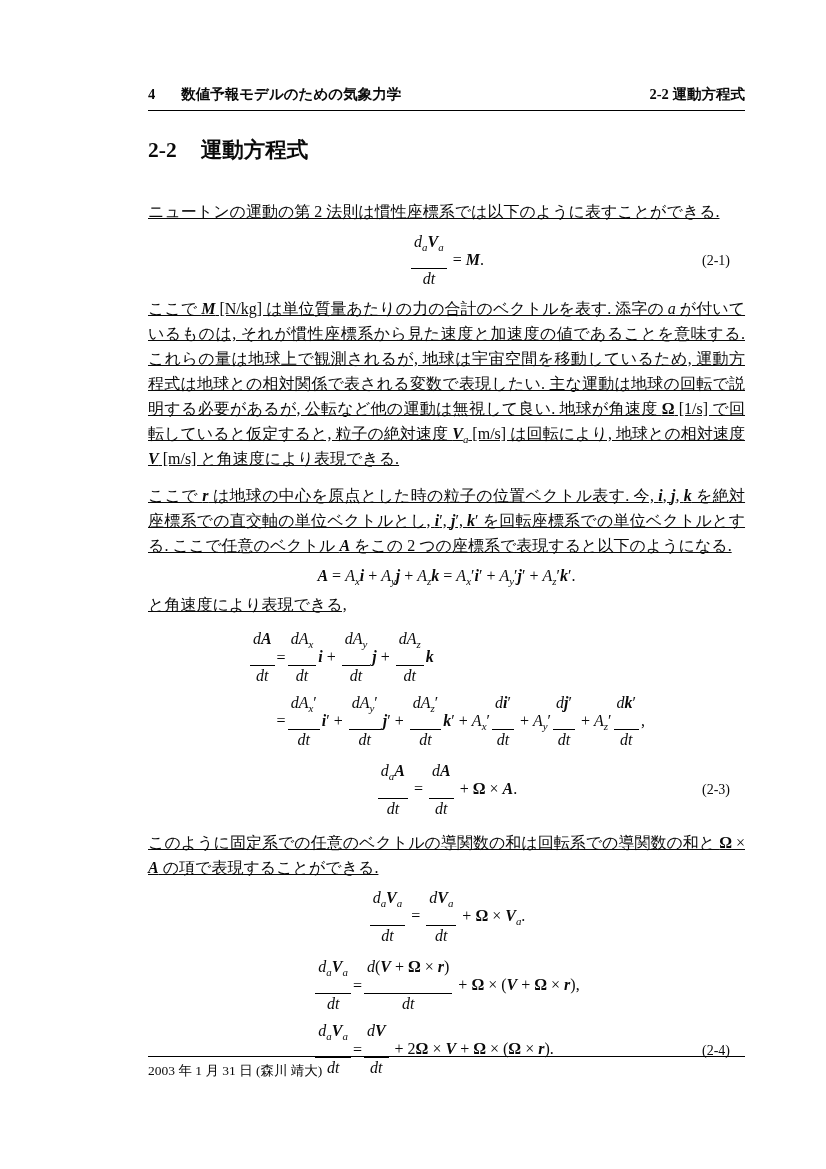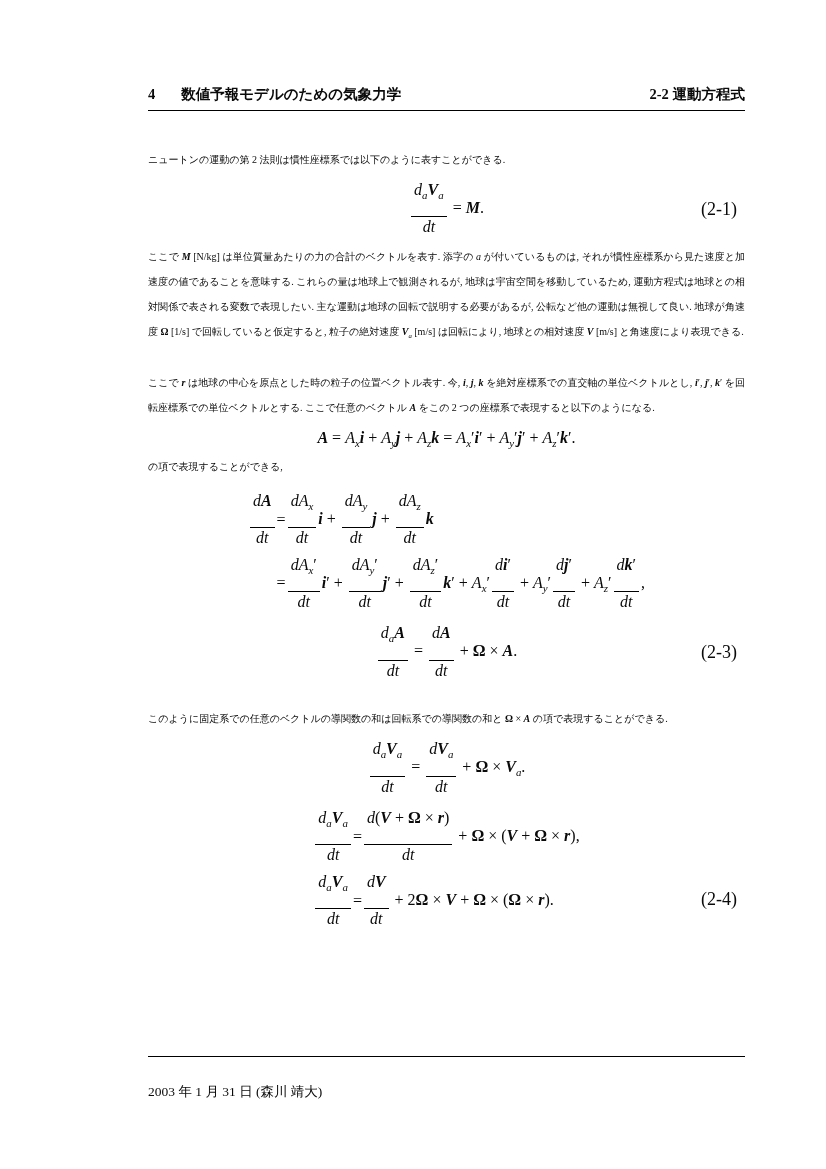"2-2" div.sec { html: none -> <div> <span>2-2</span> <span>運動方程式</span> </div> }
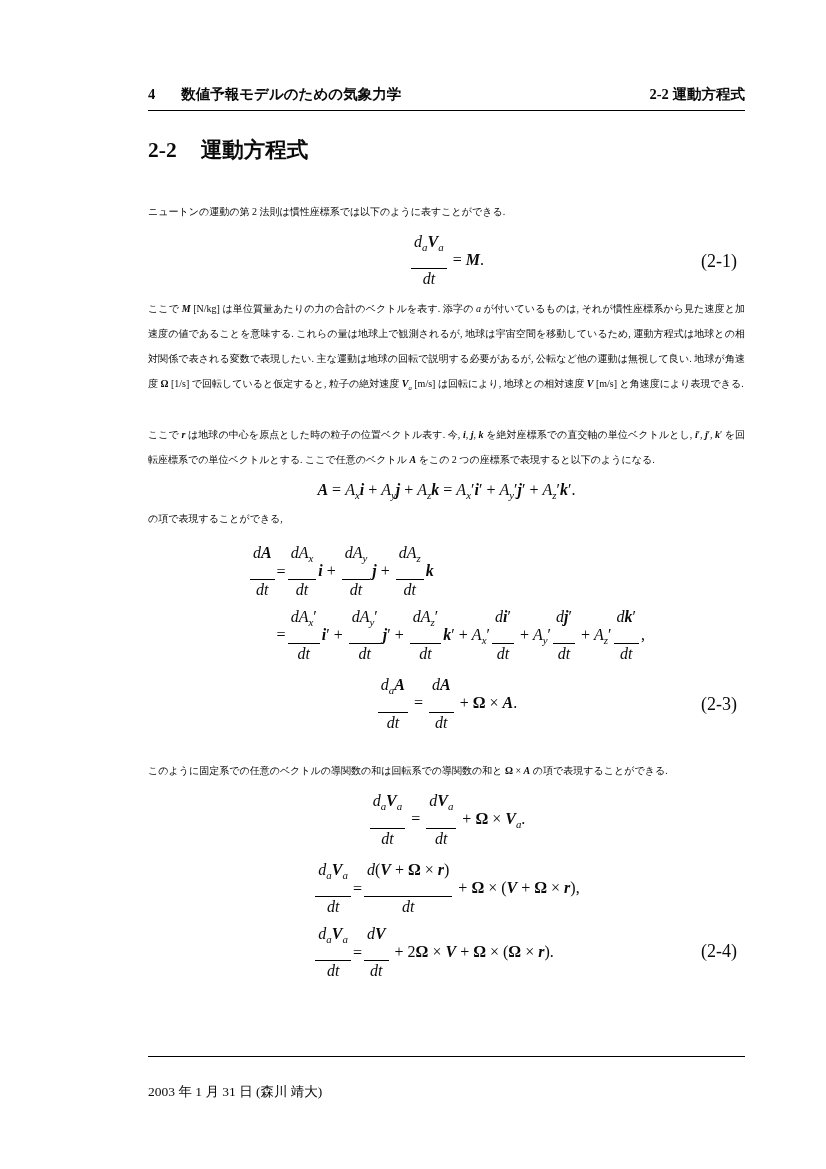"ニュートンの運動の第 2 法則は慣性座標系では以下のように表すことができる." .para { font-size: 10px -> 16px; text-decoration: none -> underline }
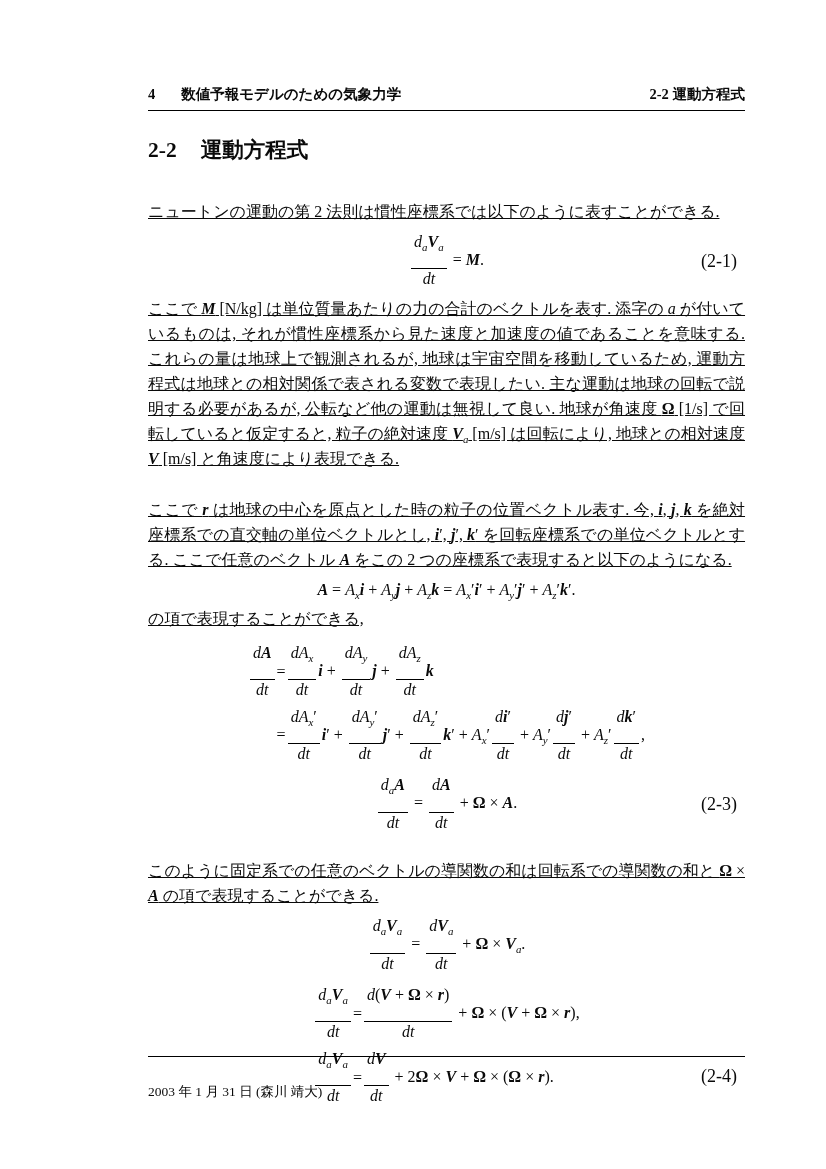"(2-1)" .eqno { font-size: 18px -> 14px; right: 8px -> 15px }
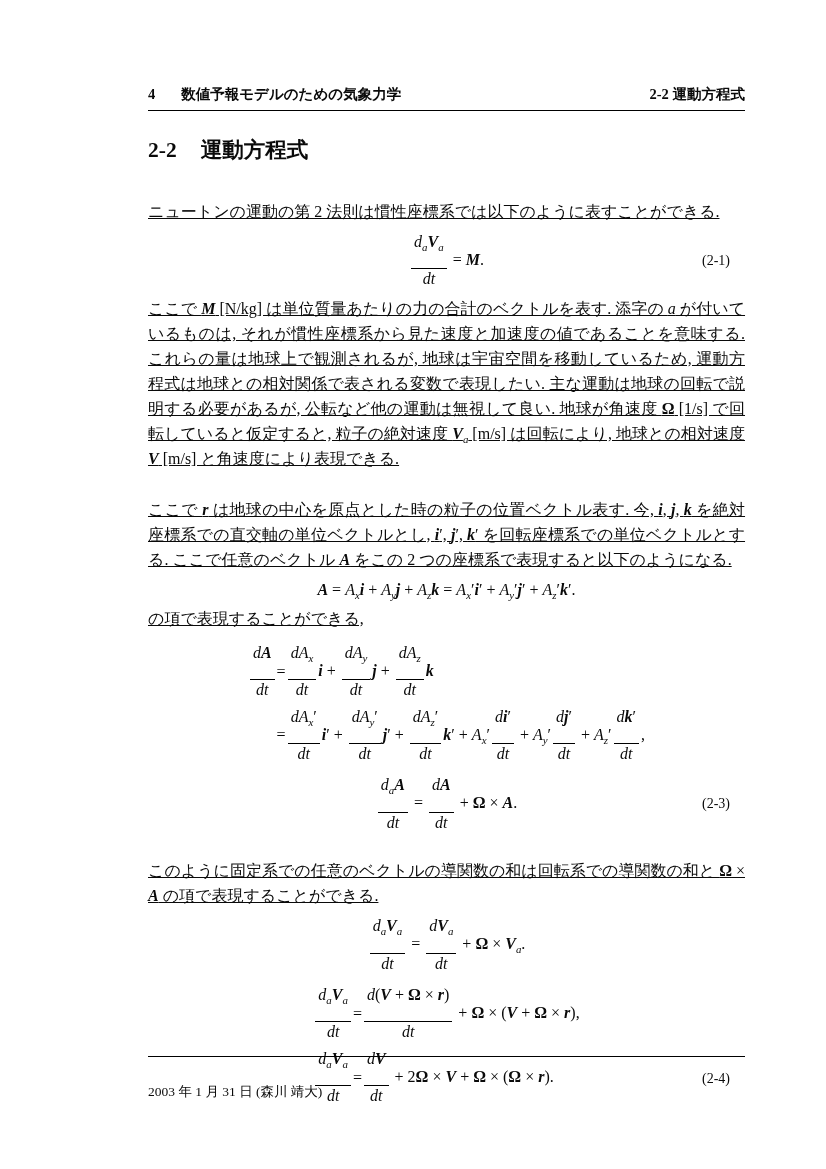"ここで r は地球の中心を原点とした時の粒子の位置ベクトル表す. 今, i," .para.mt-lg { margin-top: 26px -> 12px }
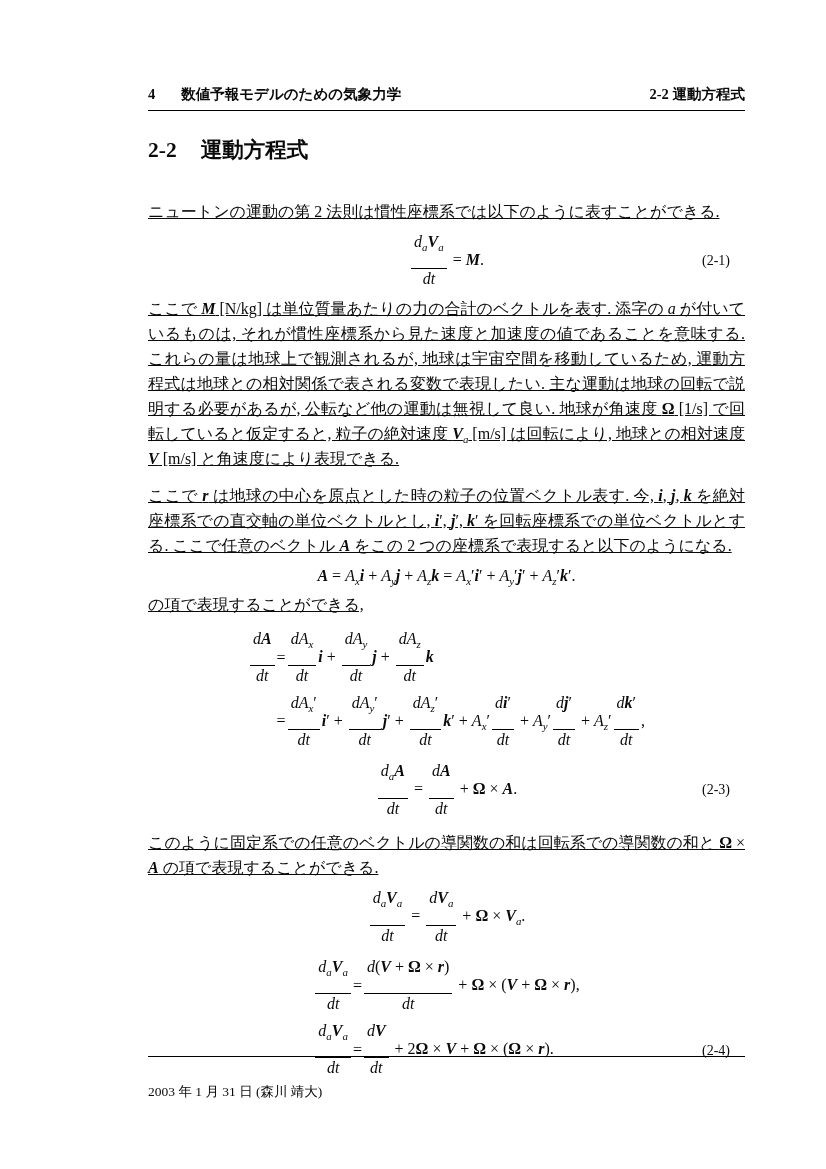"の項で表現することができる," p.para { text: の項で表現することが -> と角速度により表現 }
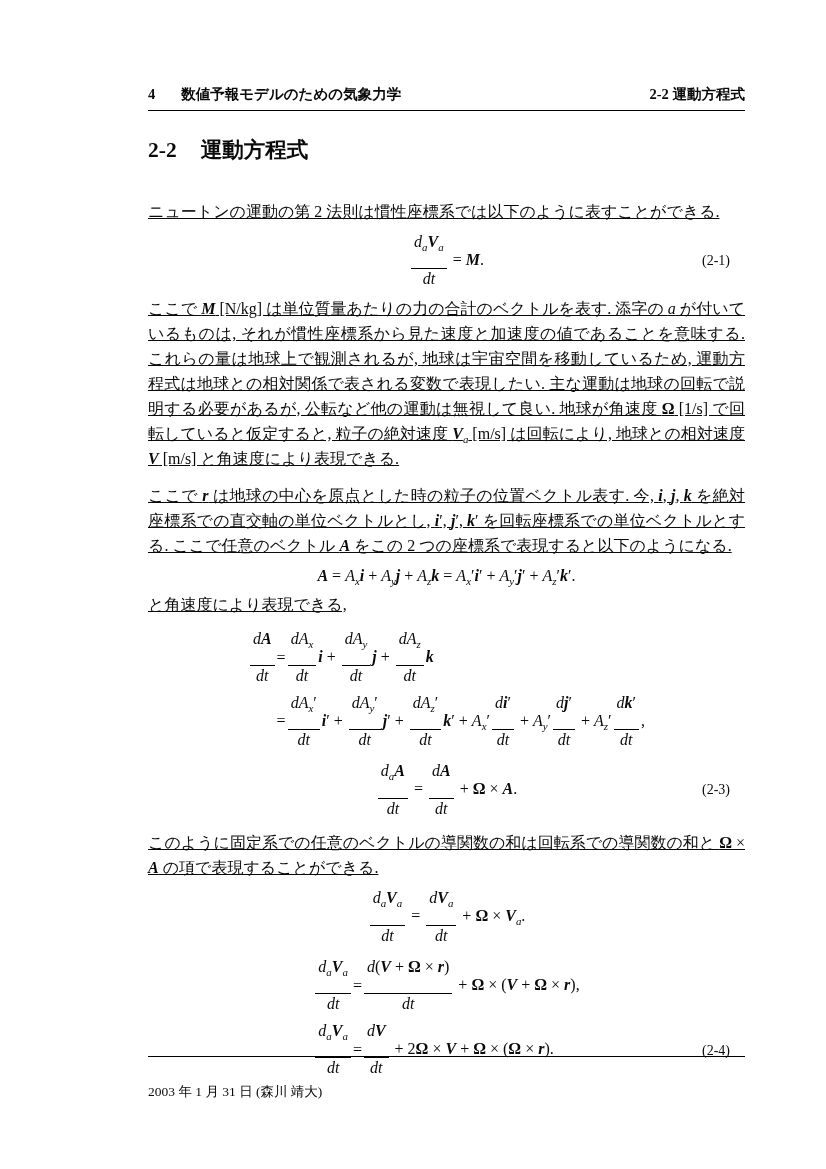"2003 年 1 月 31" .ftdate { margin-top: 26px -> 5px }
